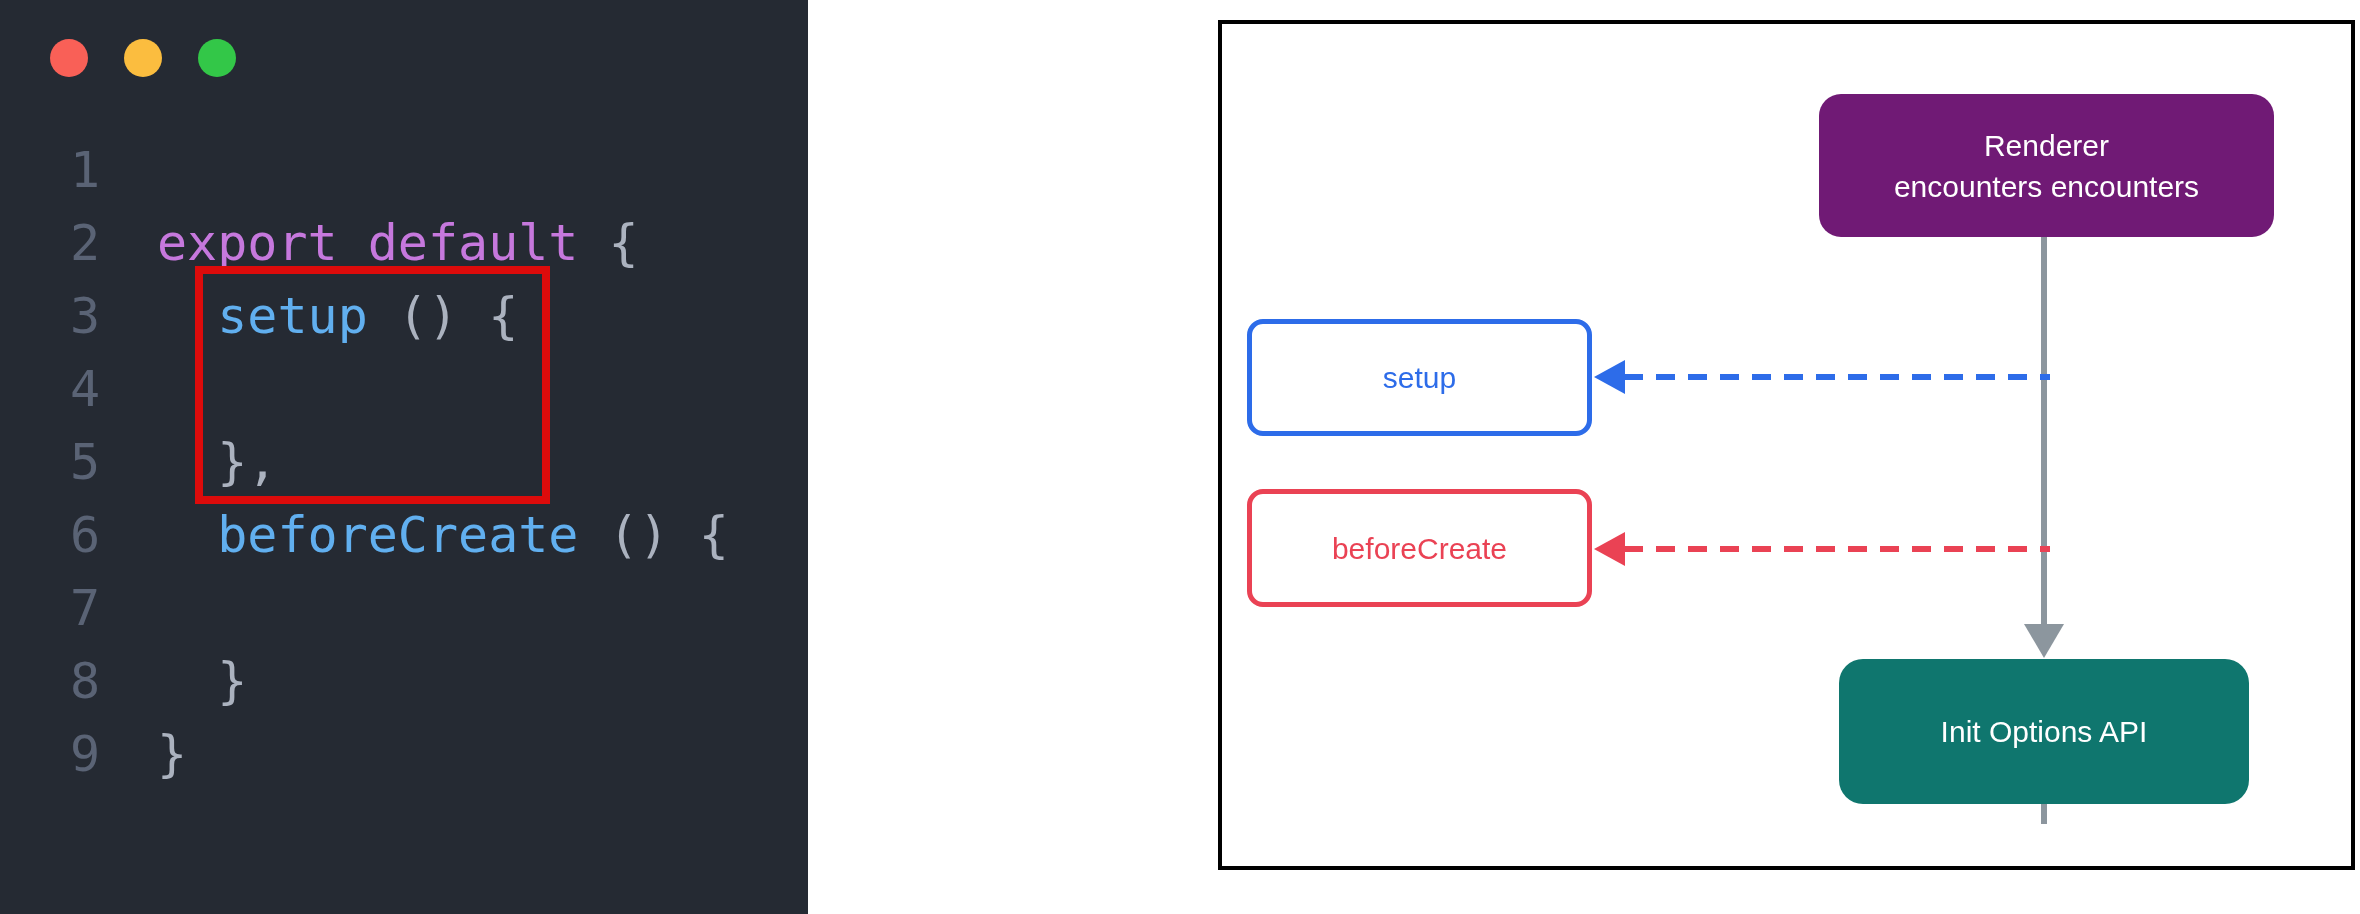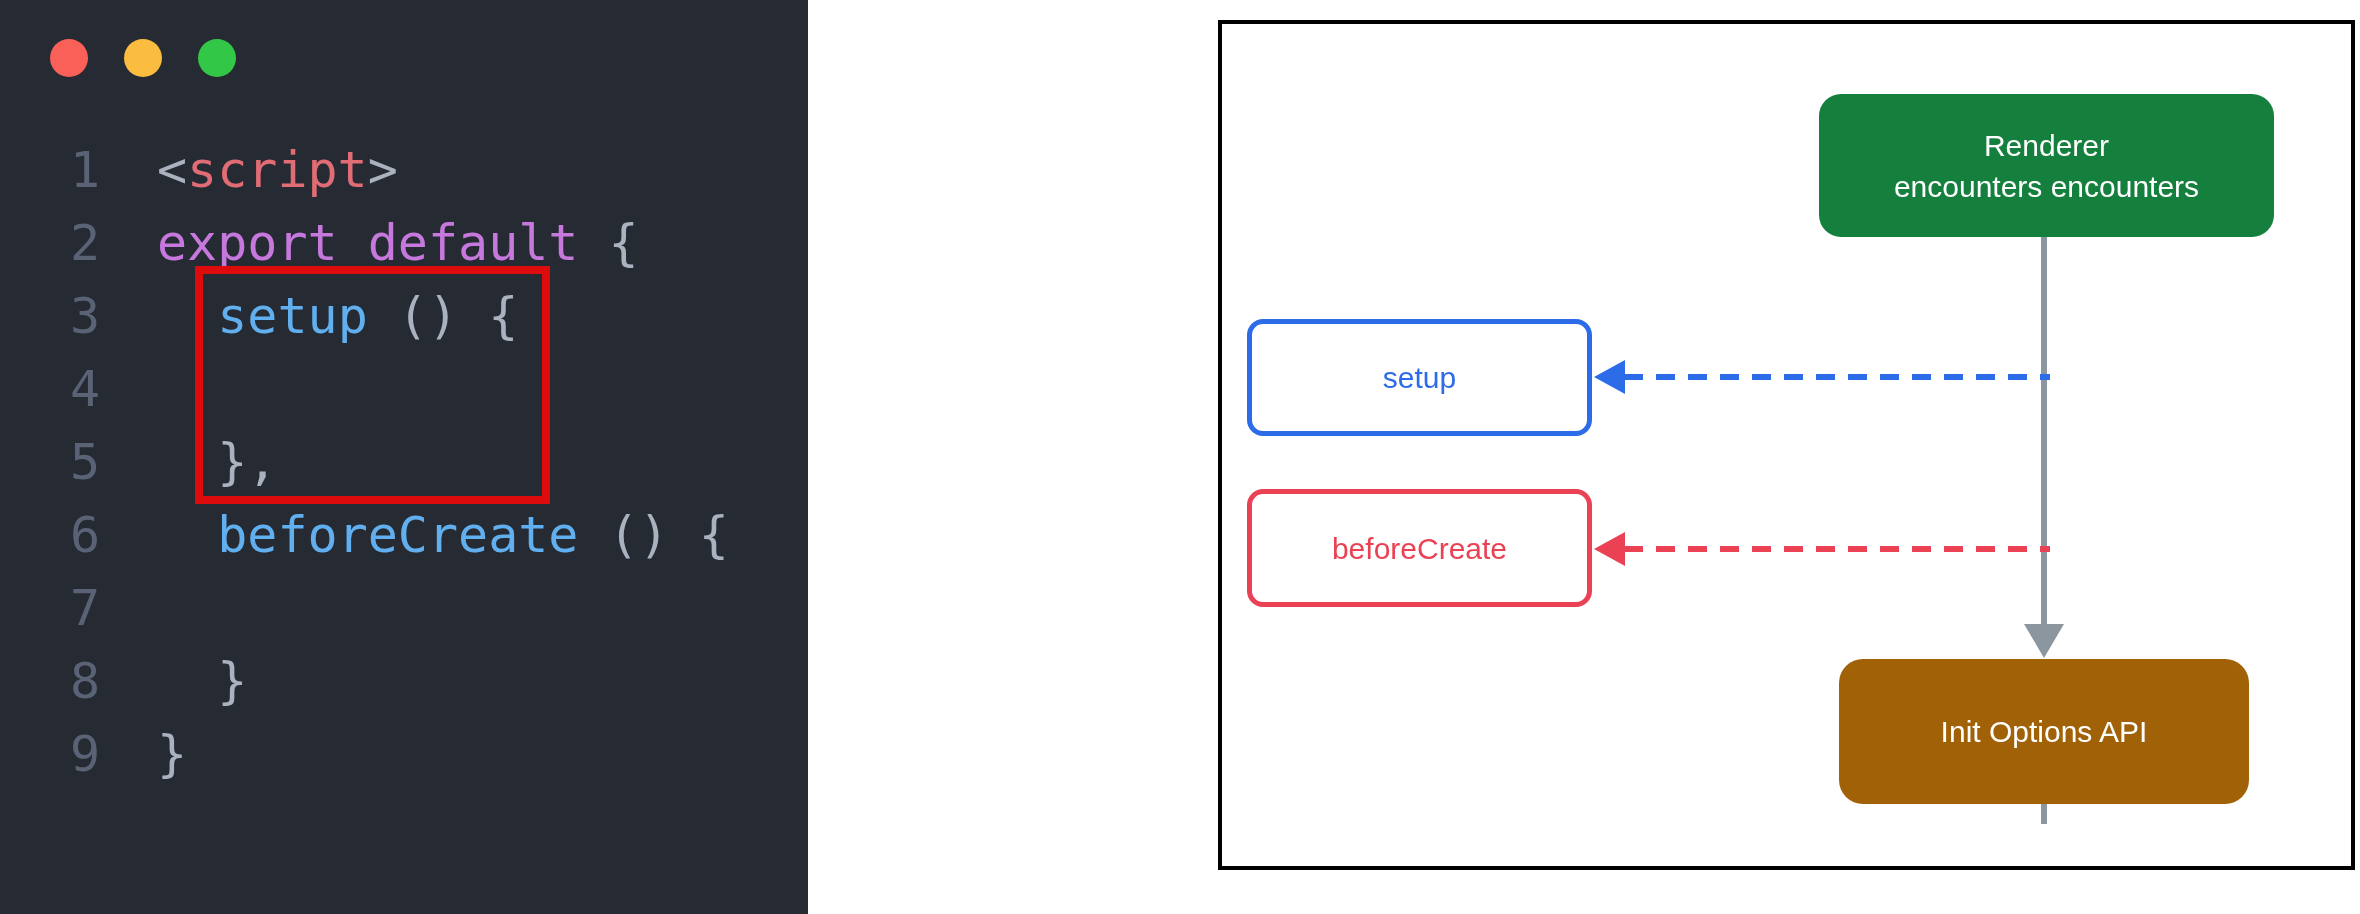"<script>" span.code { html: <span><span>&lt;</span><span>script</span><span>&gt;</span></span> -> none }
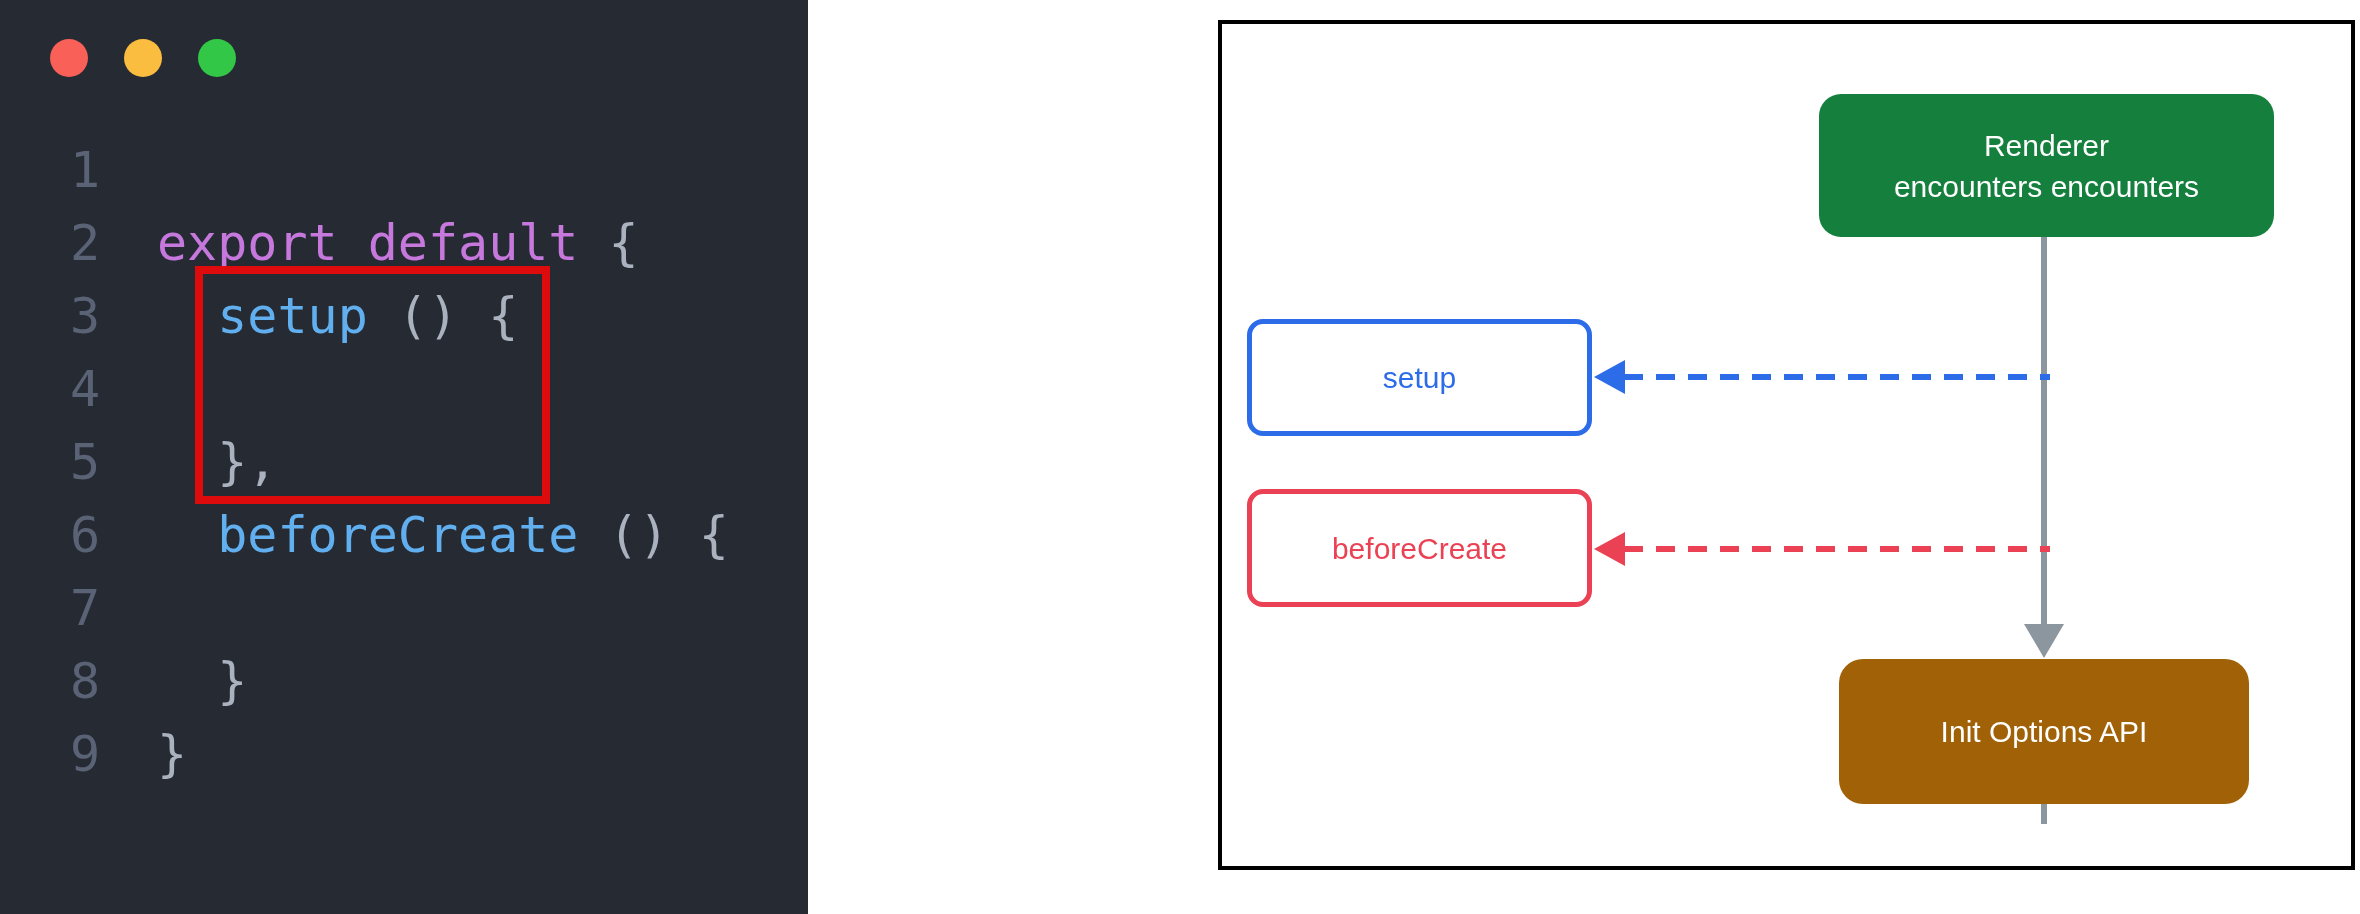"Renderer" div.node { background: #15803d -> #701a75 }
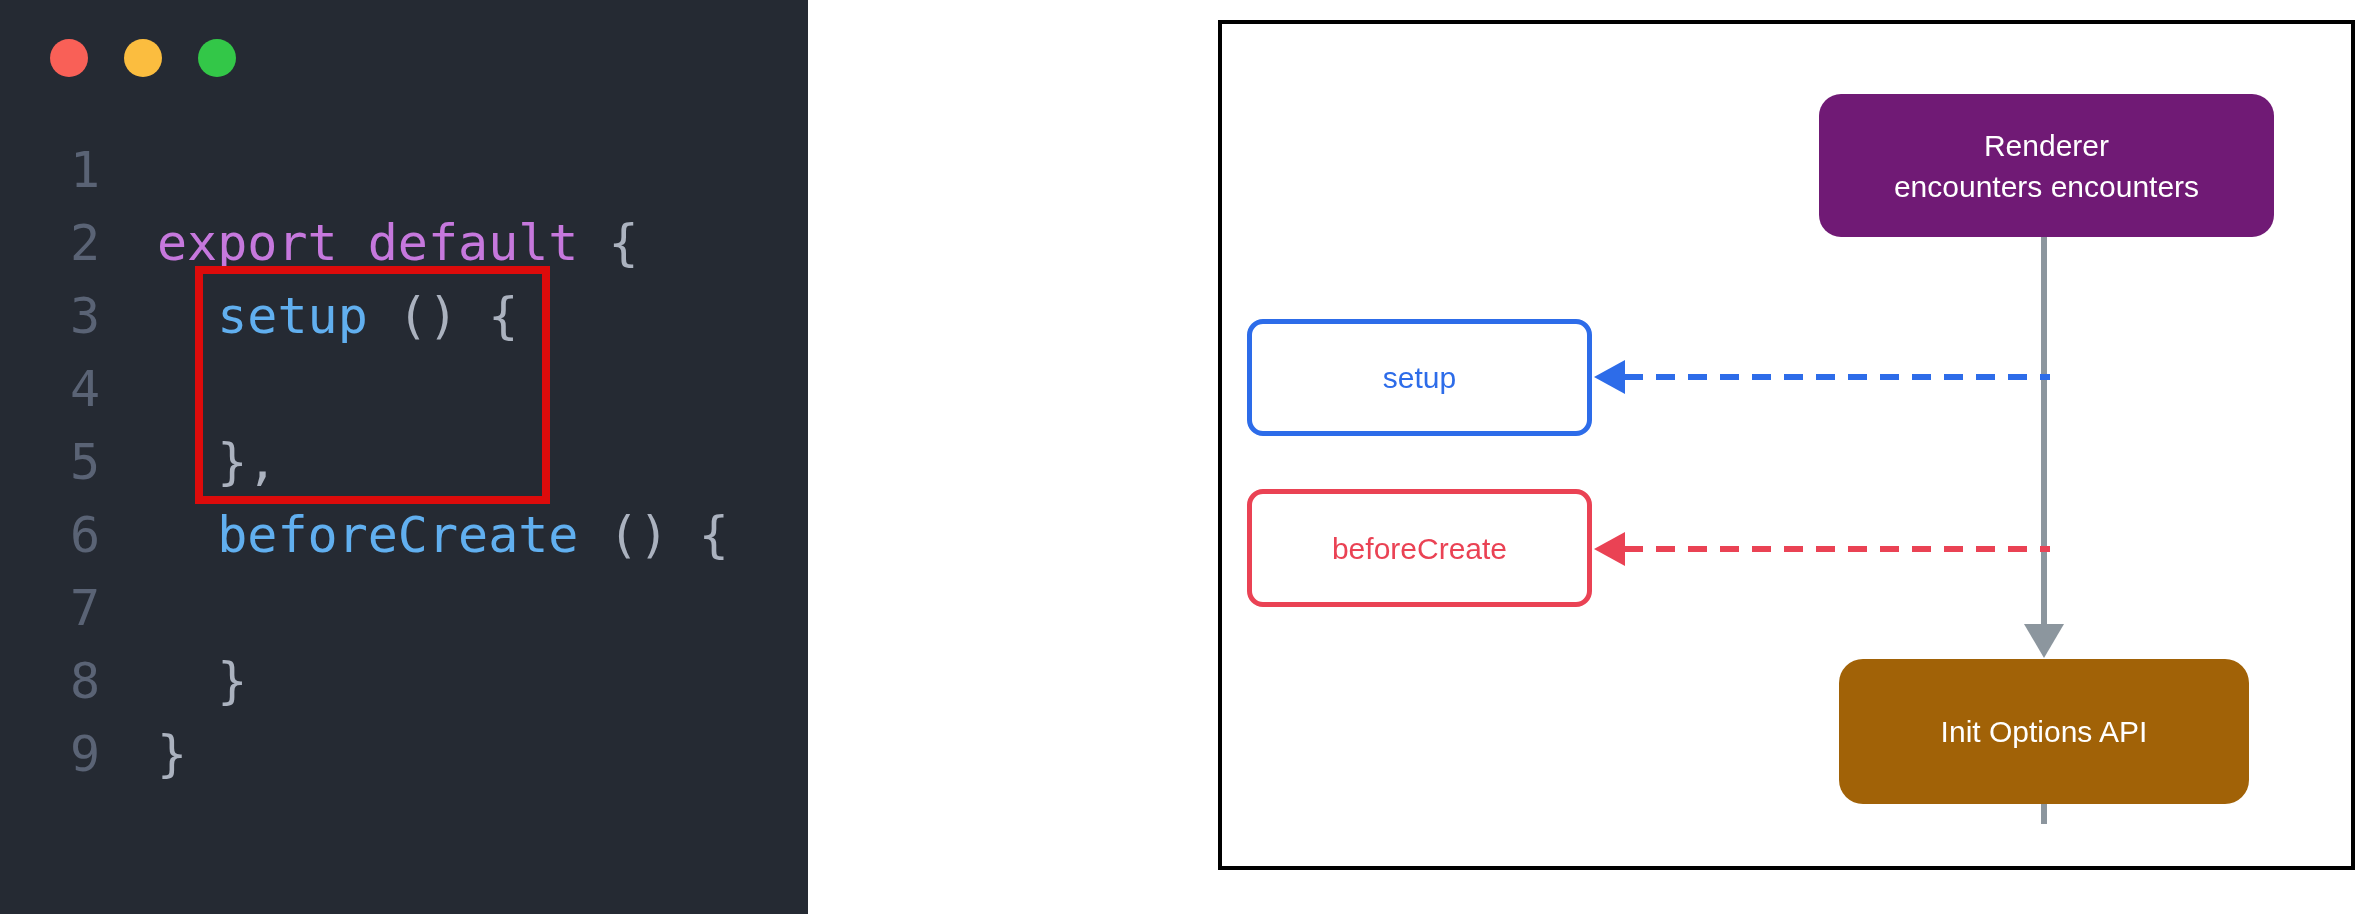"Init Options API" div.node { background: #a16207 -> #0f766e }
